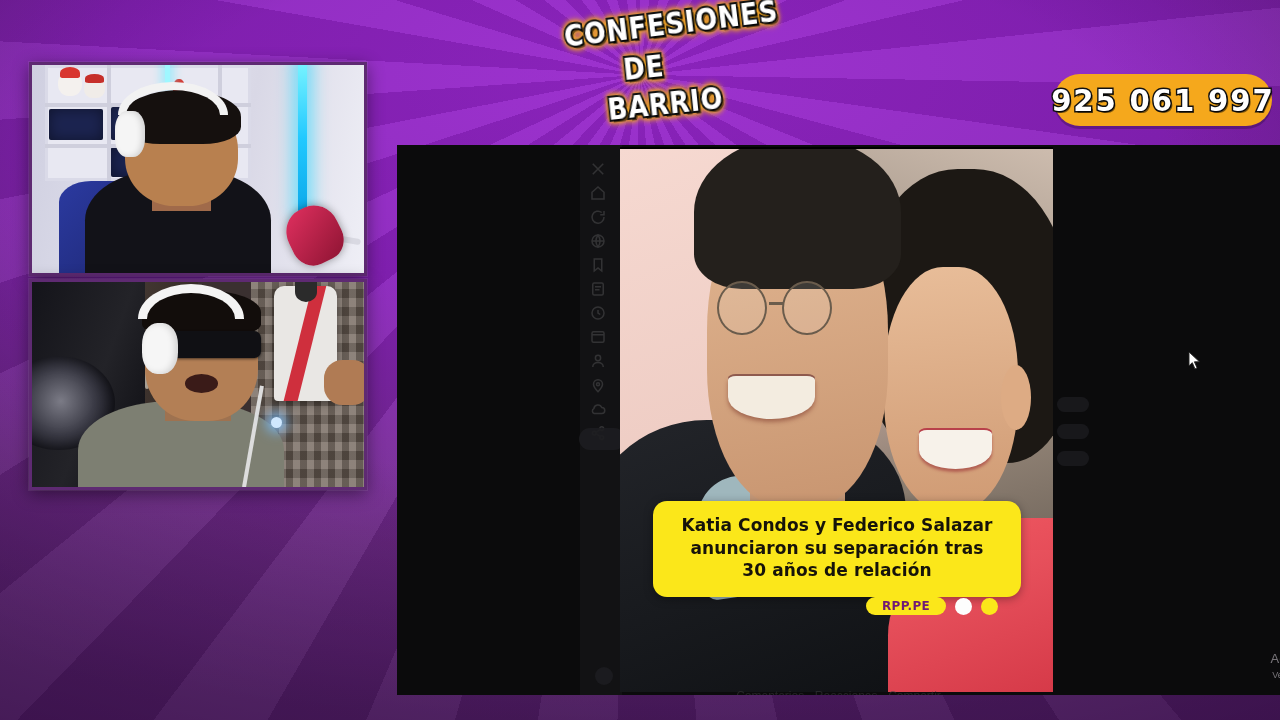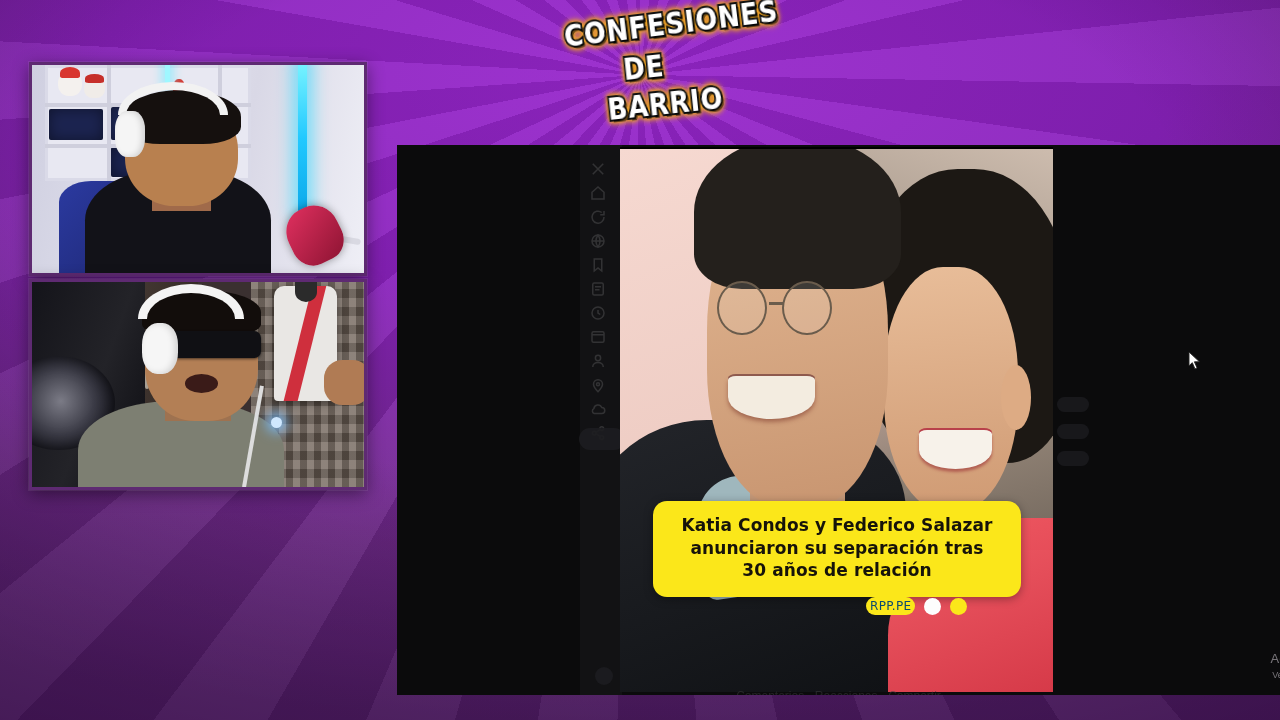"925 061 997" div.fono-pill { html: none -> <div> <span>925 061 997</span> </div> }
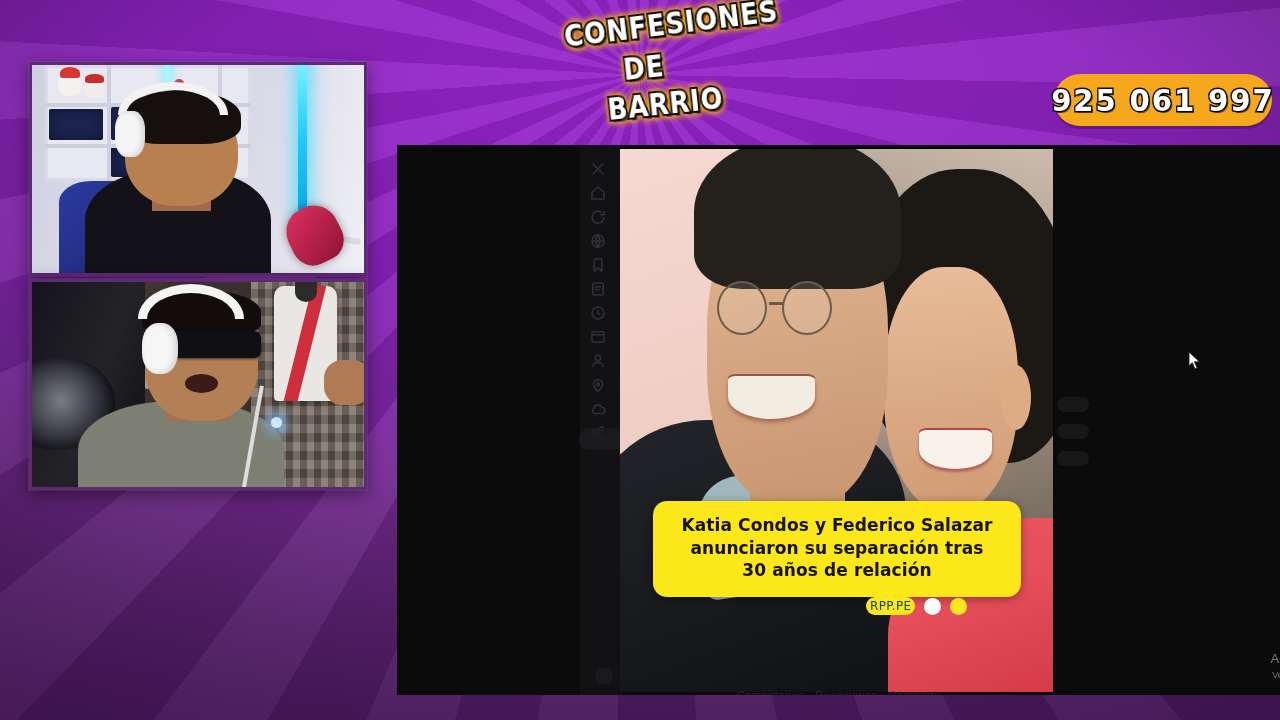"RPP.PE" .badge-pill { color: #0c4a6e -> #701a75; font-weight: 400 -> 700; padding: 2px 4px -> 2px 16px }
